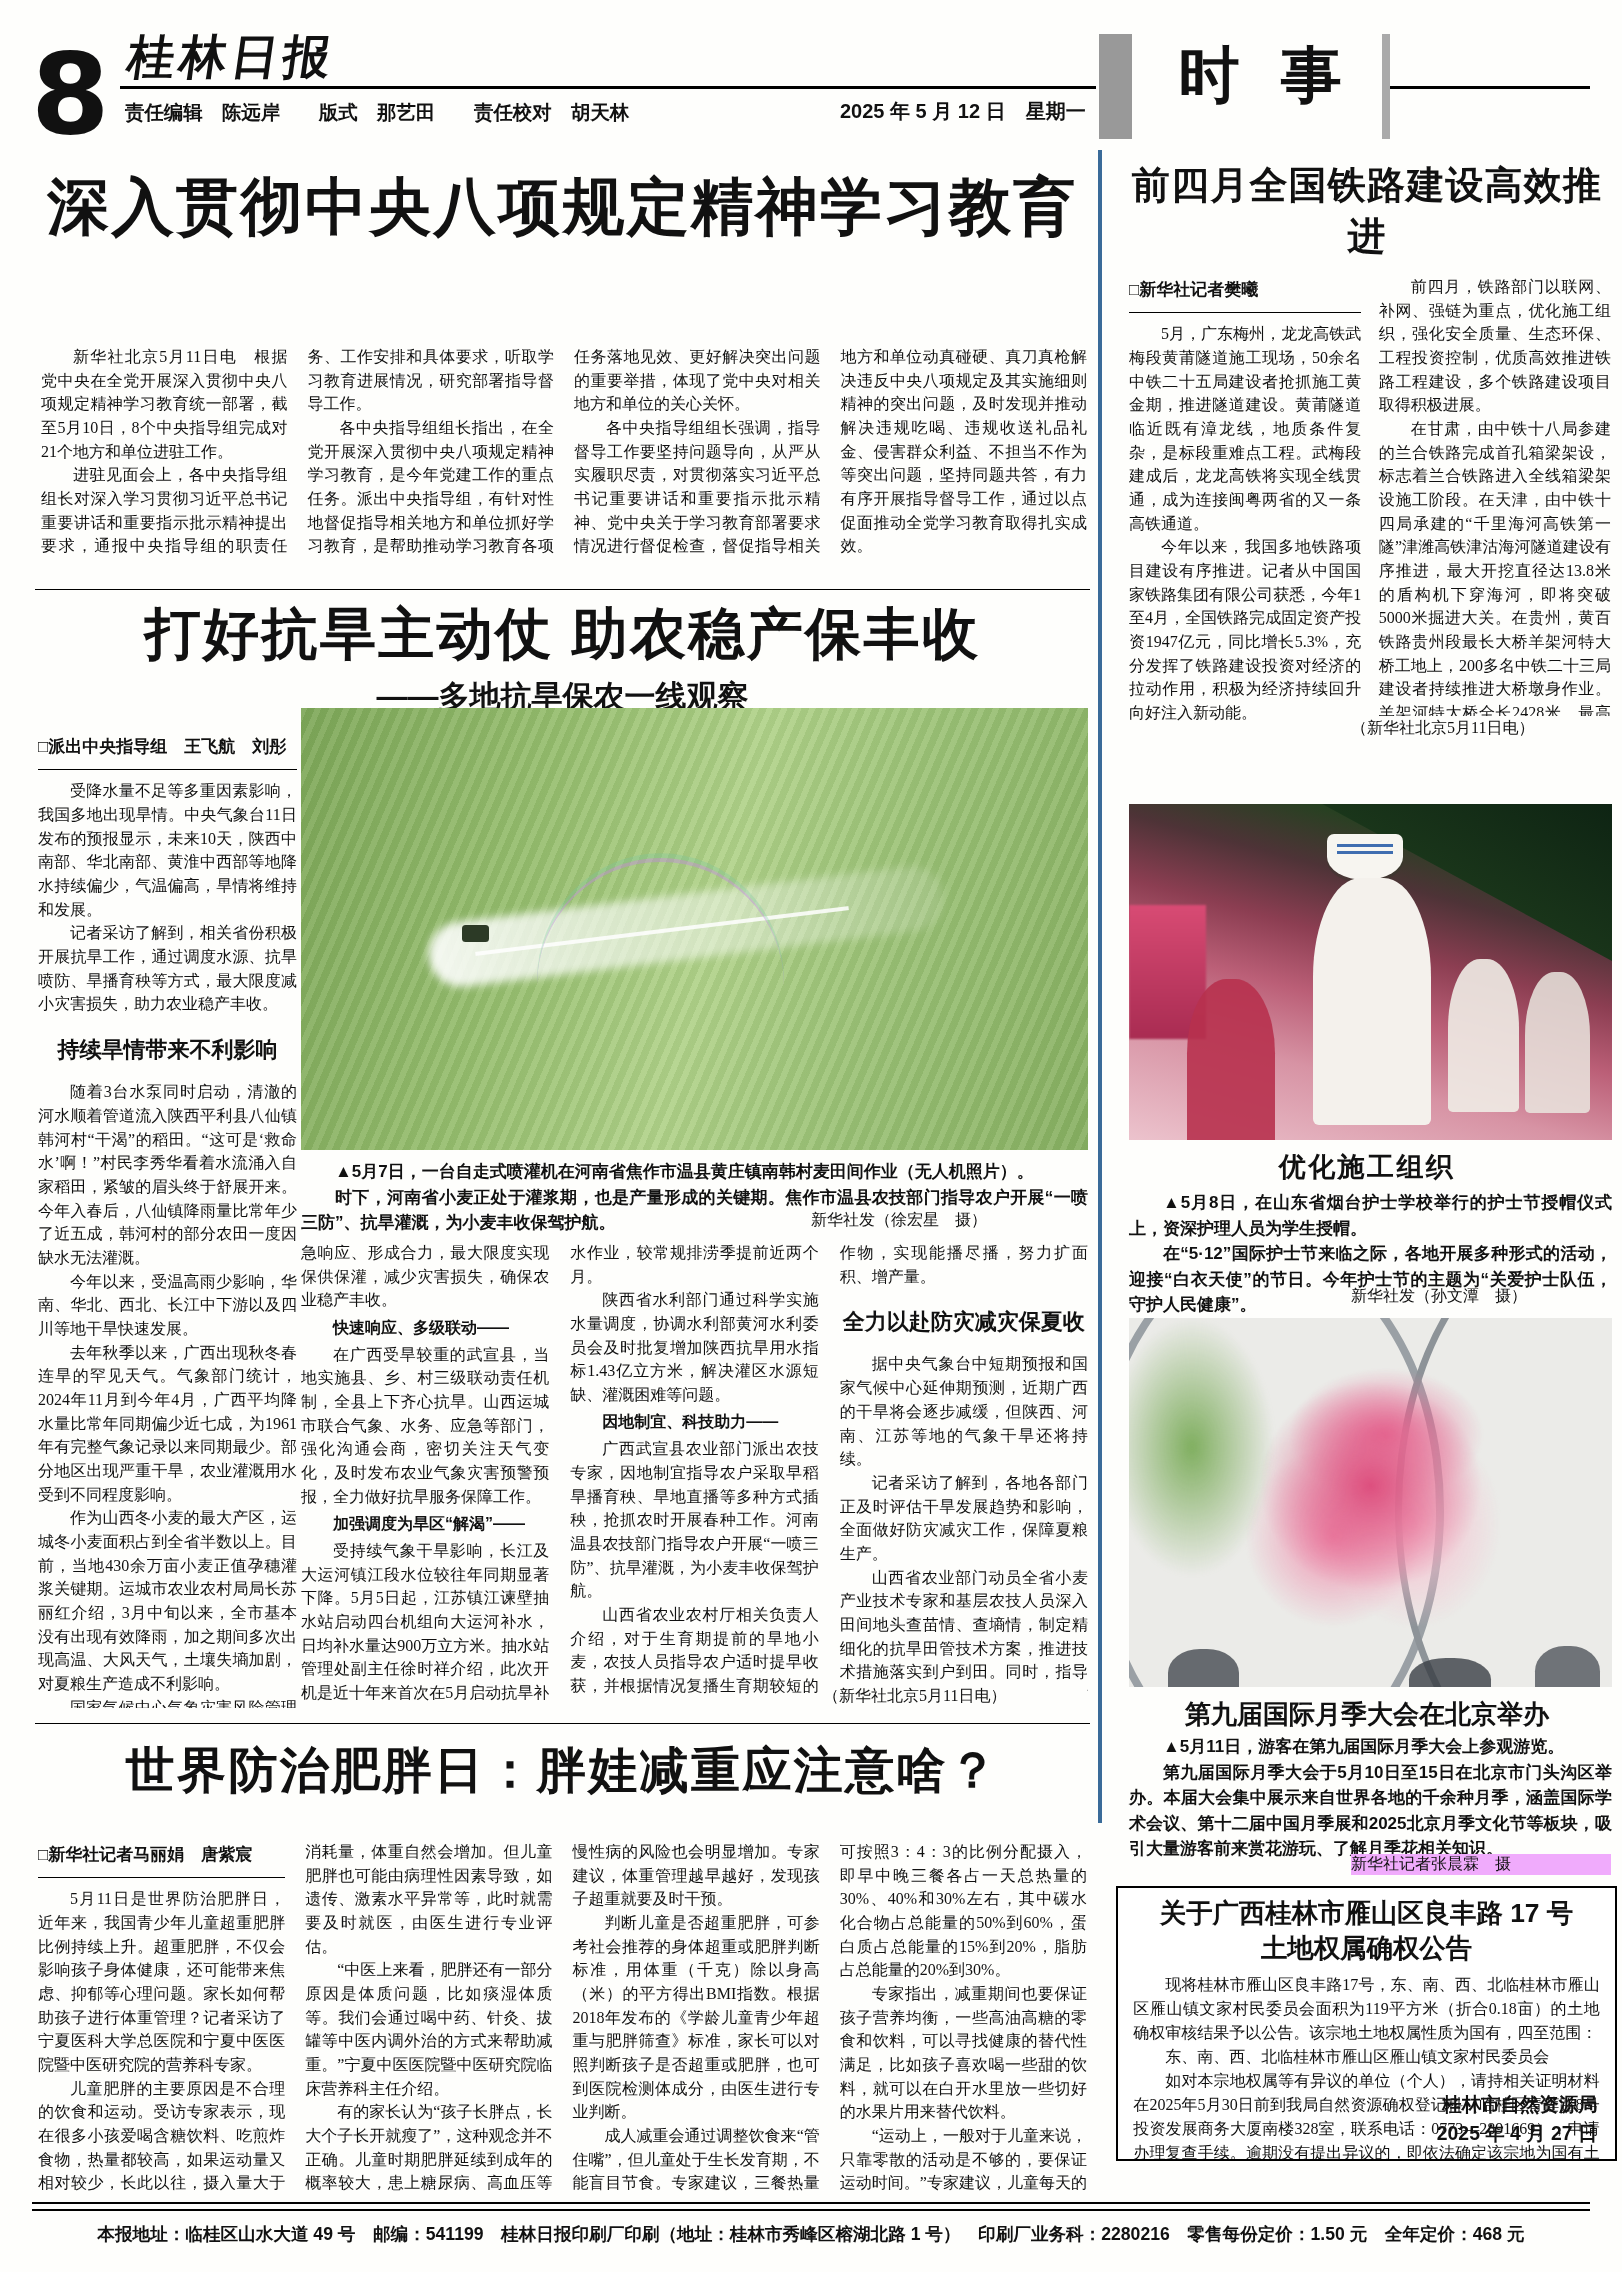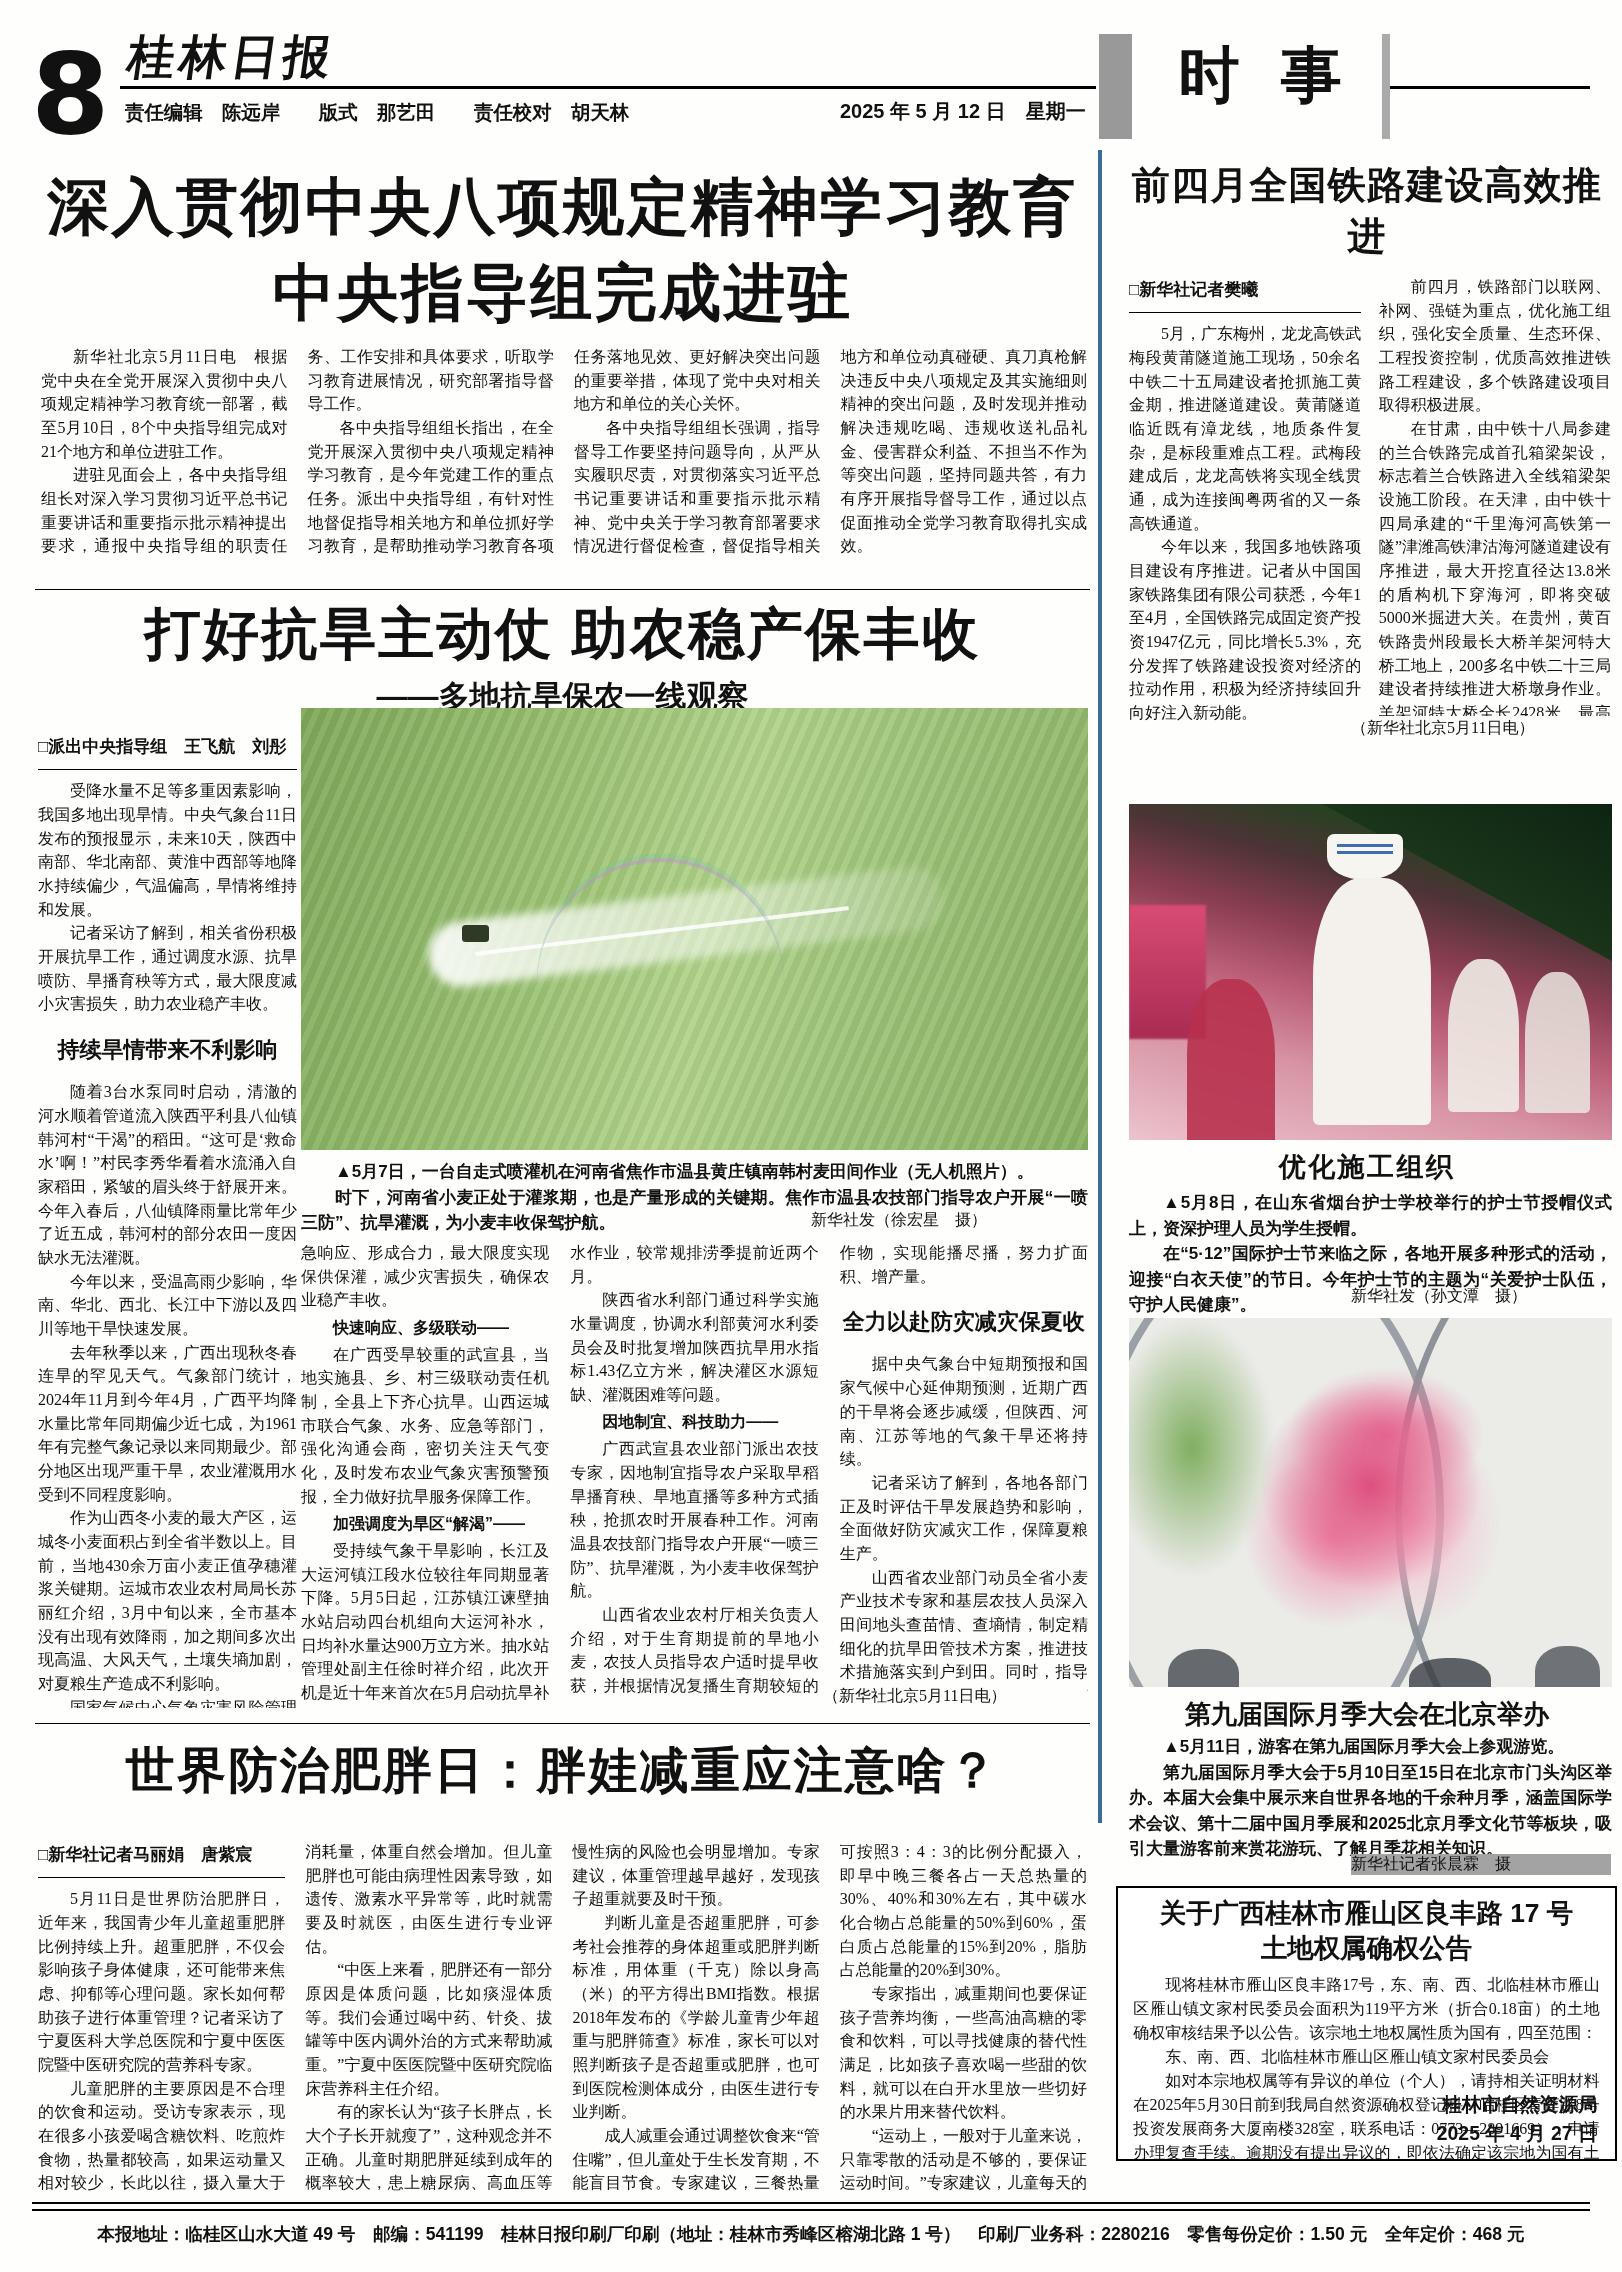"中央指导组完成进驻" div.abs { html: <div>中央指导组完成进驻</div> -> none }
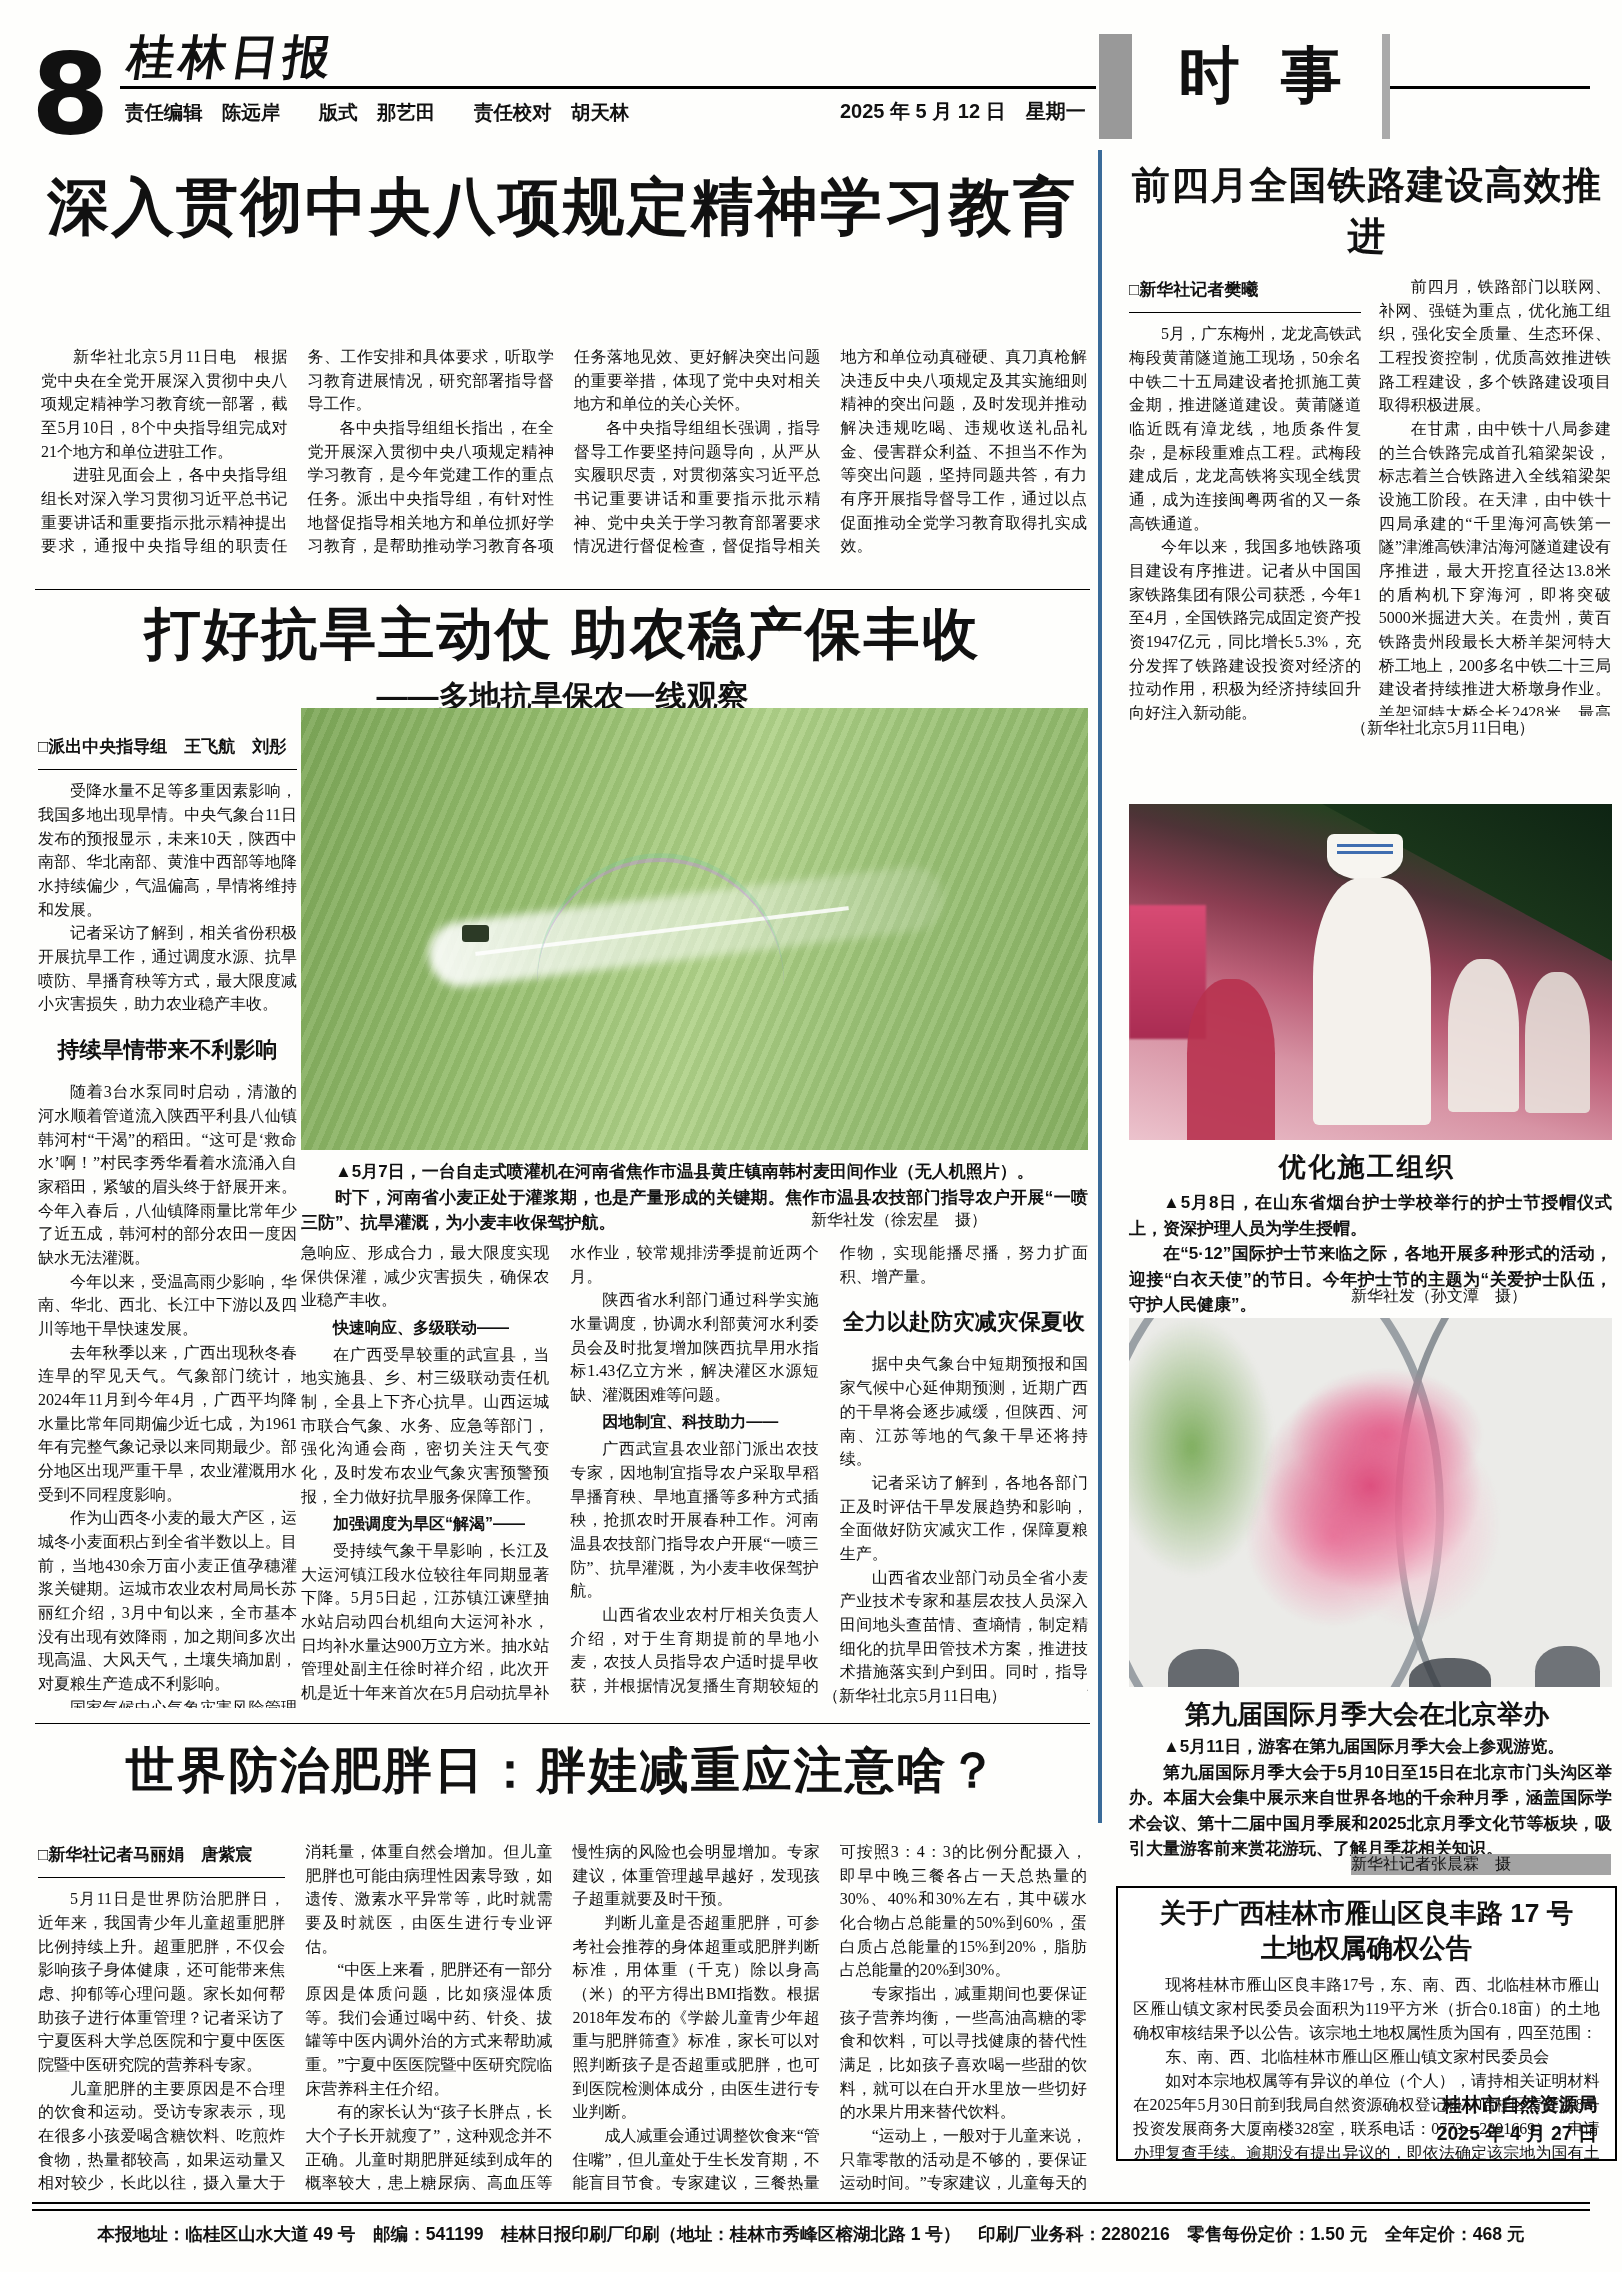"新华社记者张晨霖 摄" div.abs { background: #a3a3a3 -> #f0abfc }
